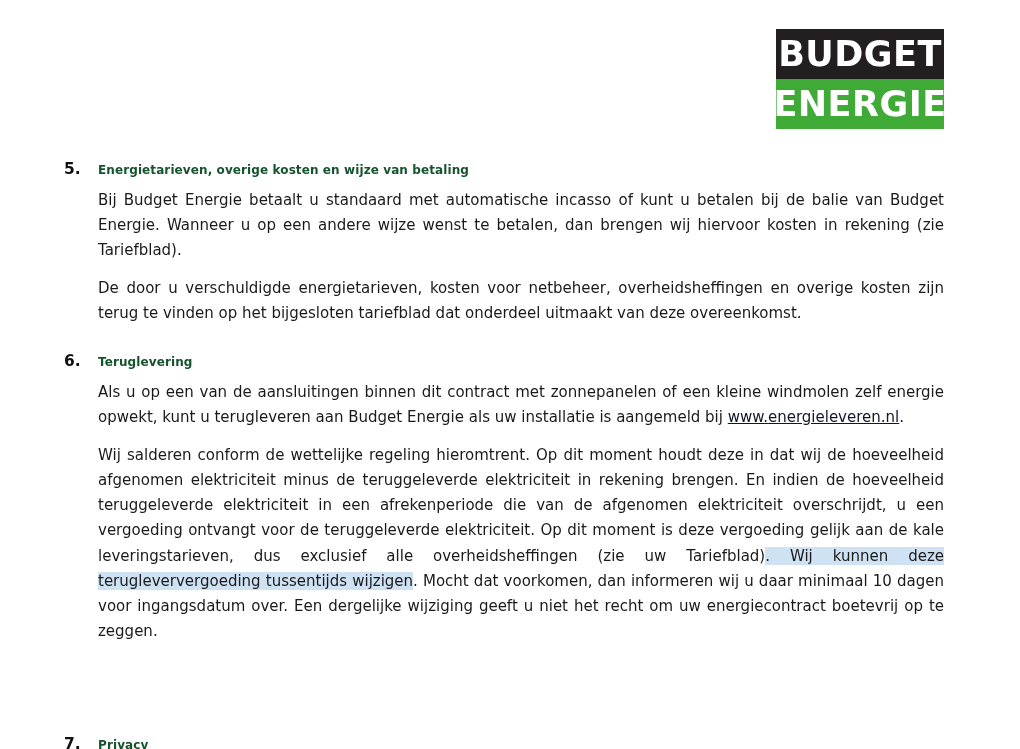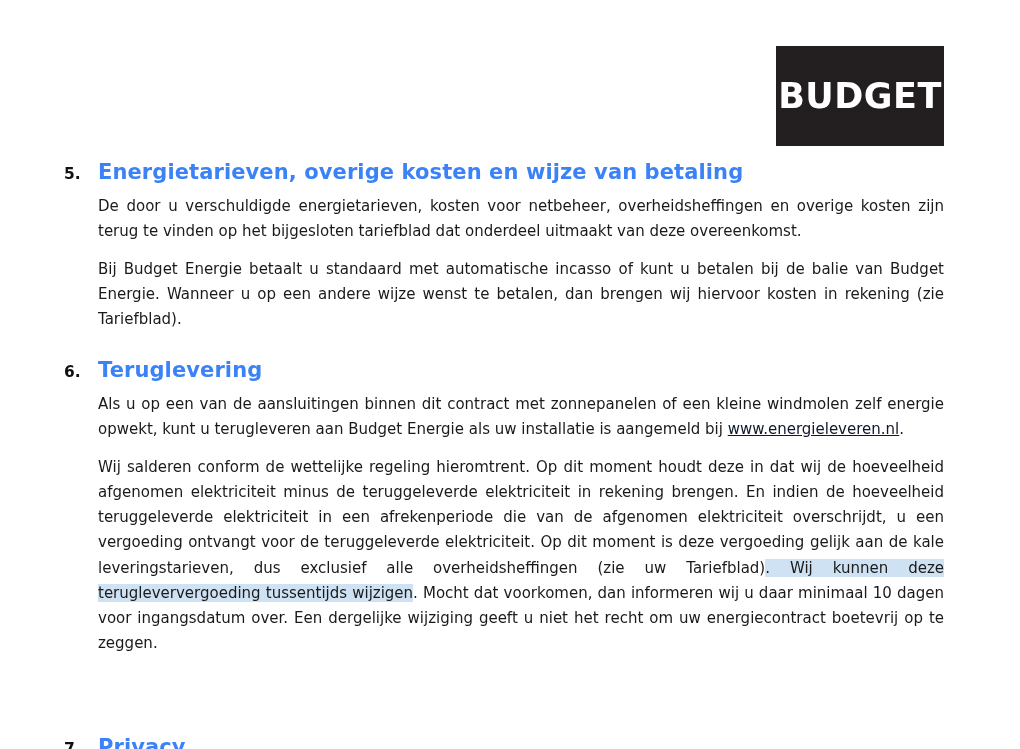"BUDGET" .logo { top: 46px -> 29px }
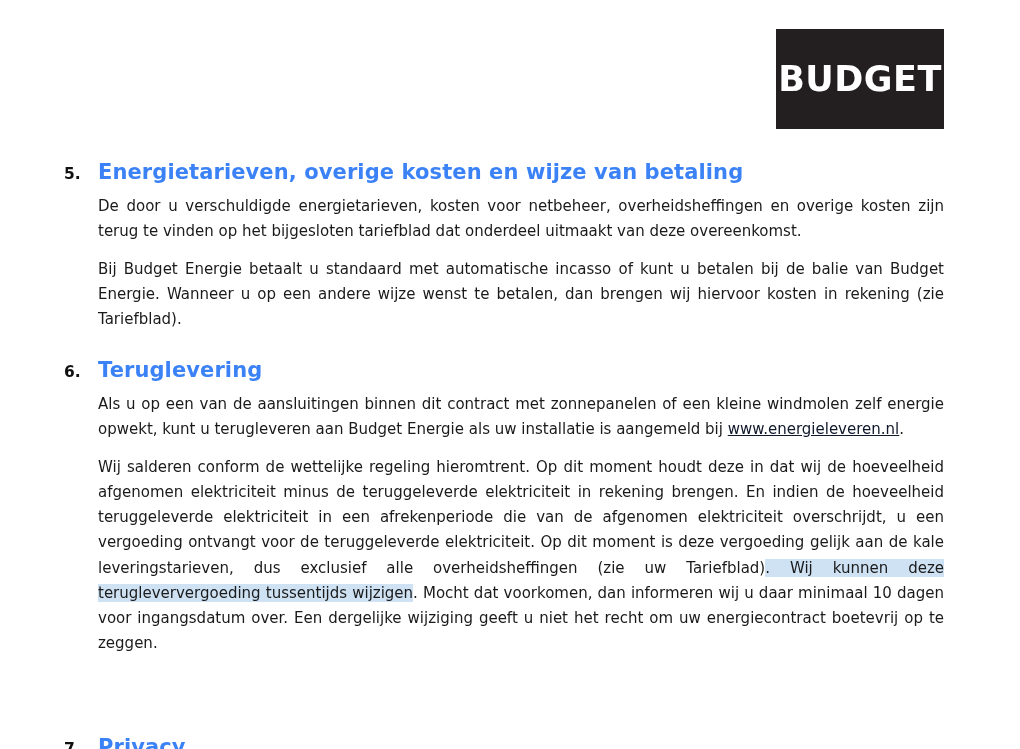"ENERGIE" div.logo-row { html: none -> <div>ENERGIE</div> }
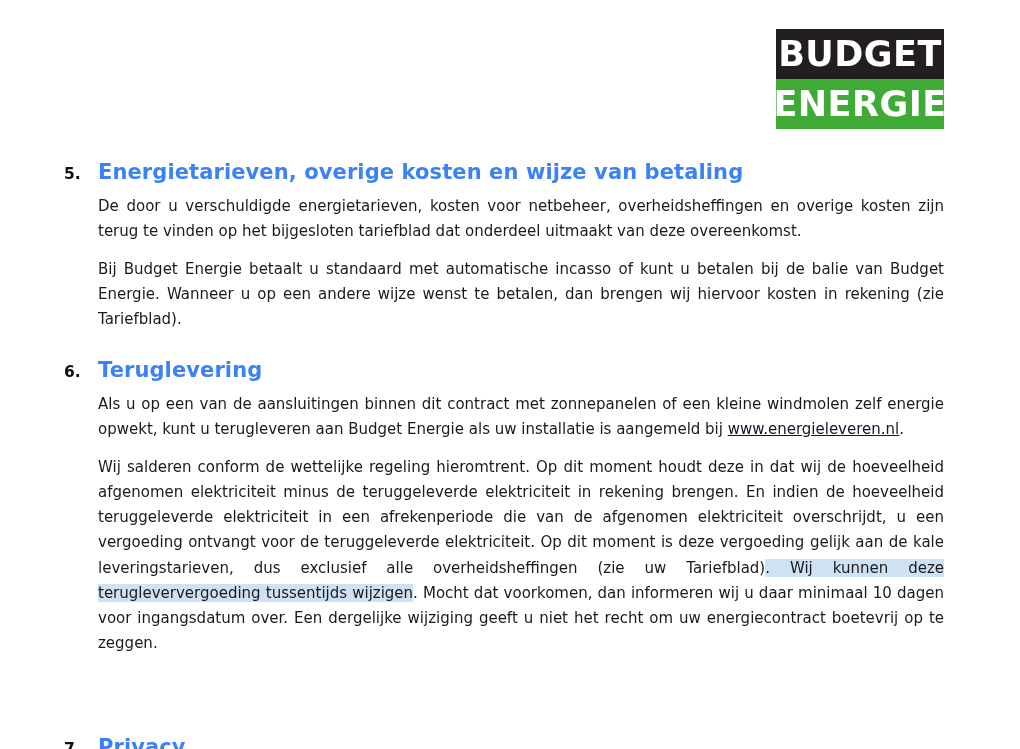"Energietarieven, overige kosten en wijze" .sec-title { color: #3b82f6 -> #14532d; font-size: 21px -> 12px }
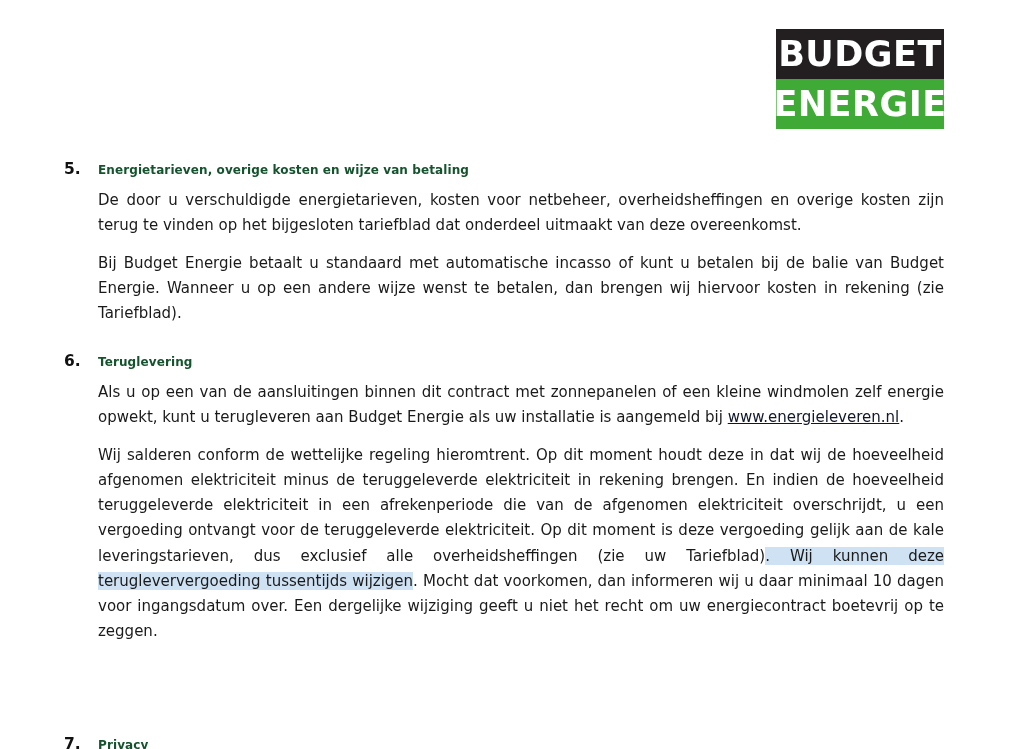"De door u verschuldigde energietarieven," div.para { order: before "Bij Budget Energie betaalt u" -> after "Bij Budget Energie betaalt u" }
